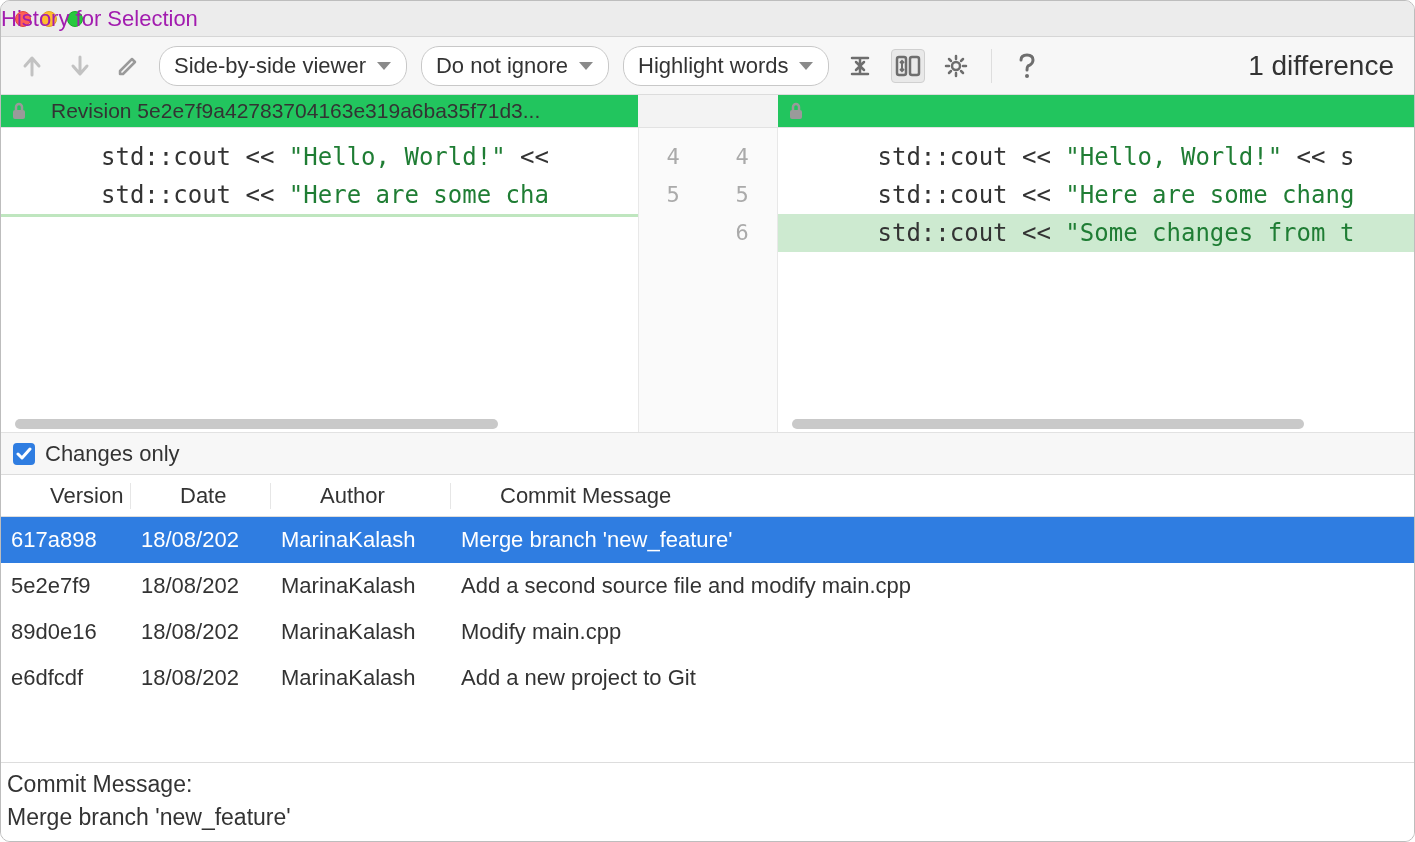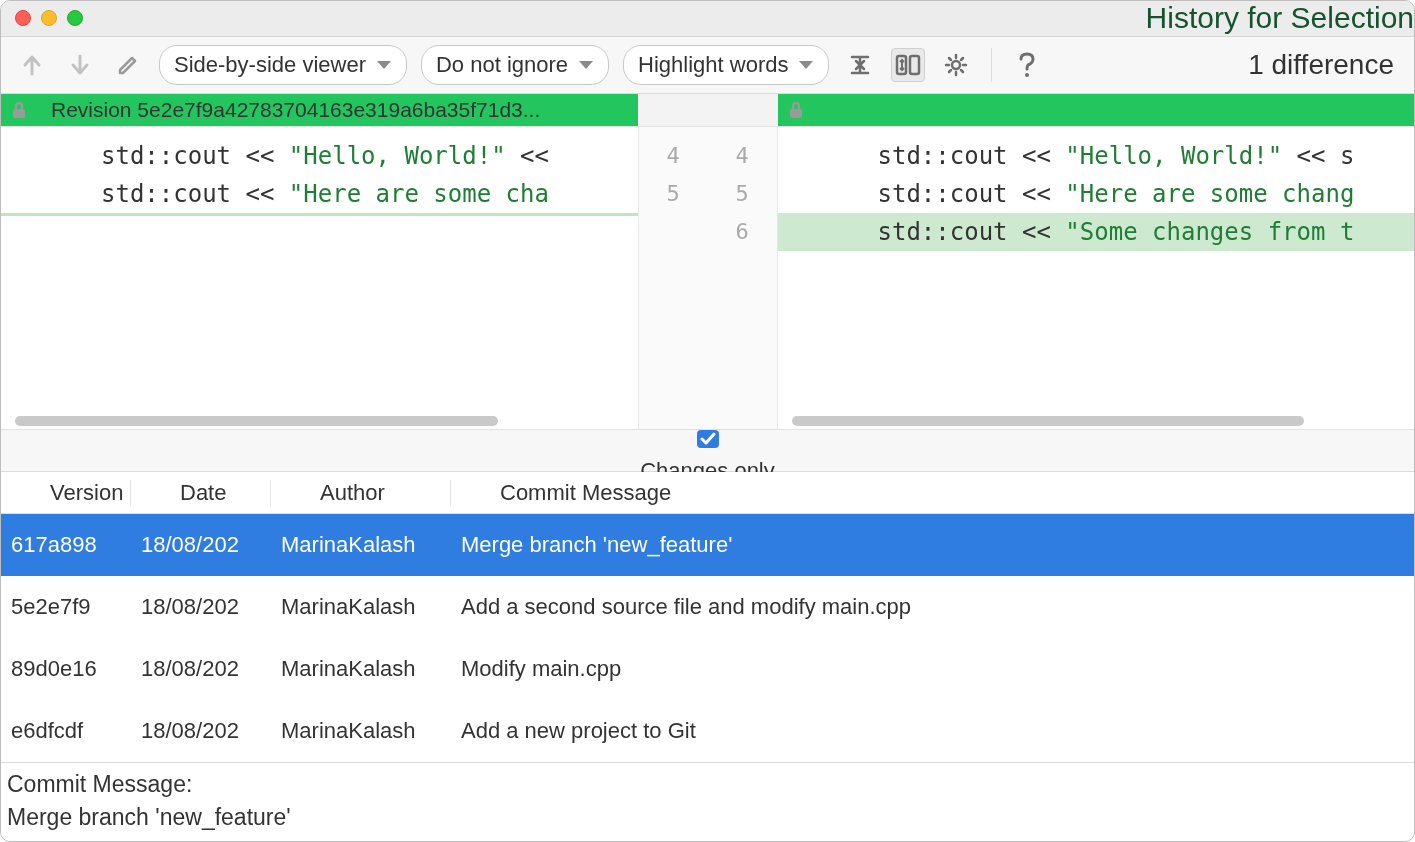"History for Selection" .title { color: #14532d -> #a21caf; font-size: 30px -> 22px; text-align: right -> left }
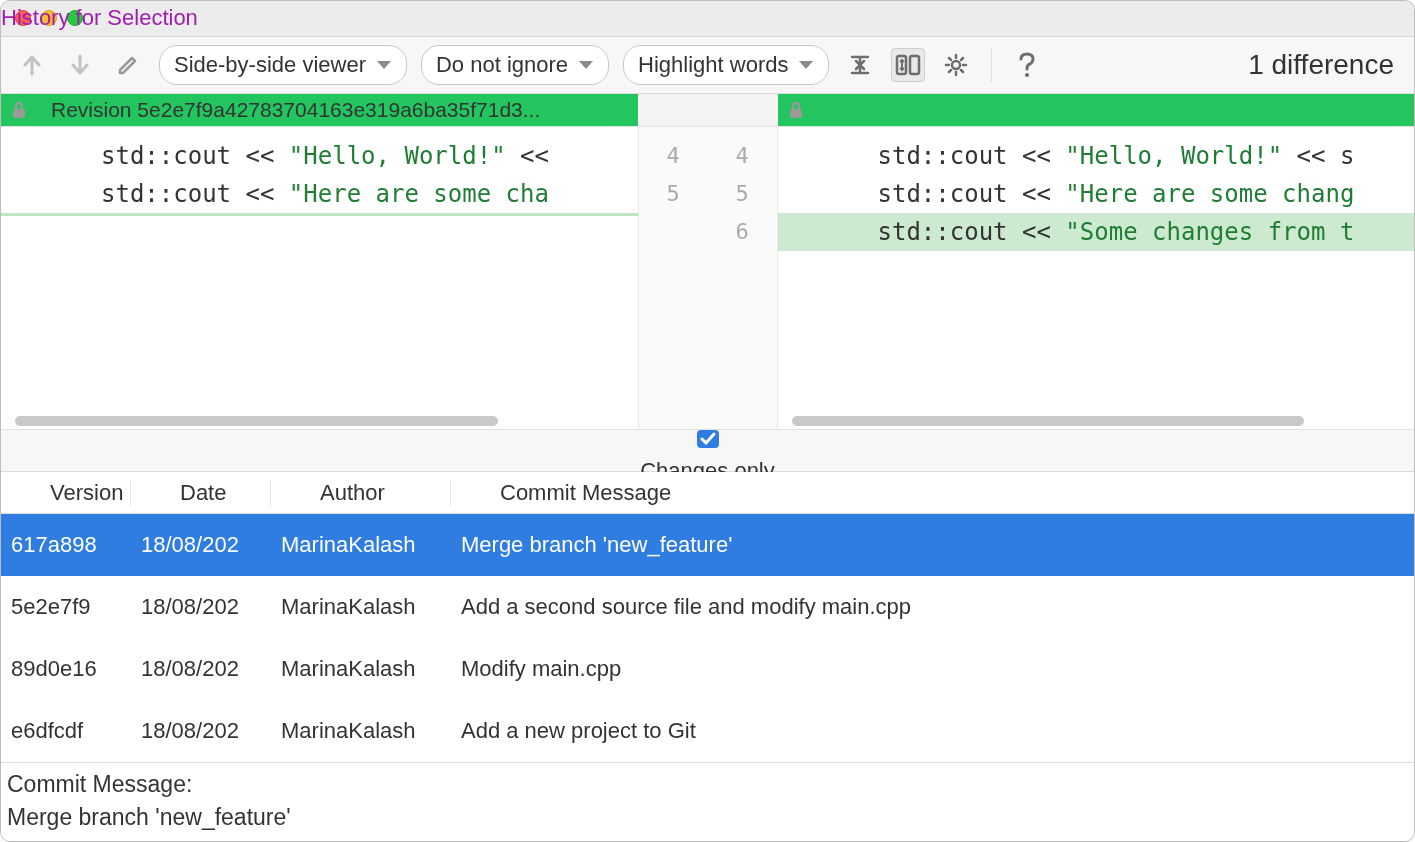"Changes only" .checkrow { flex-direction: column -> none }
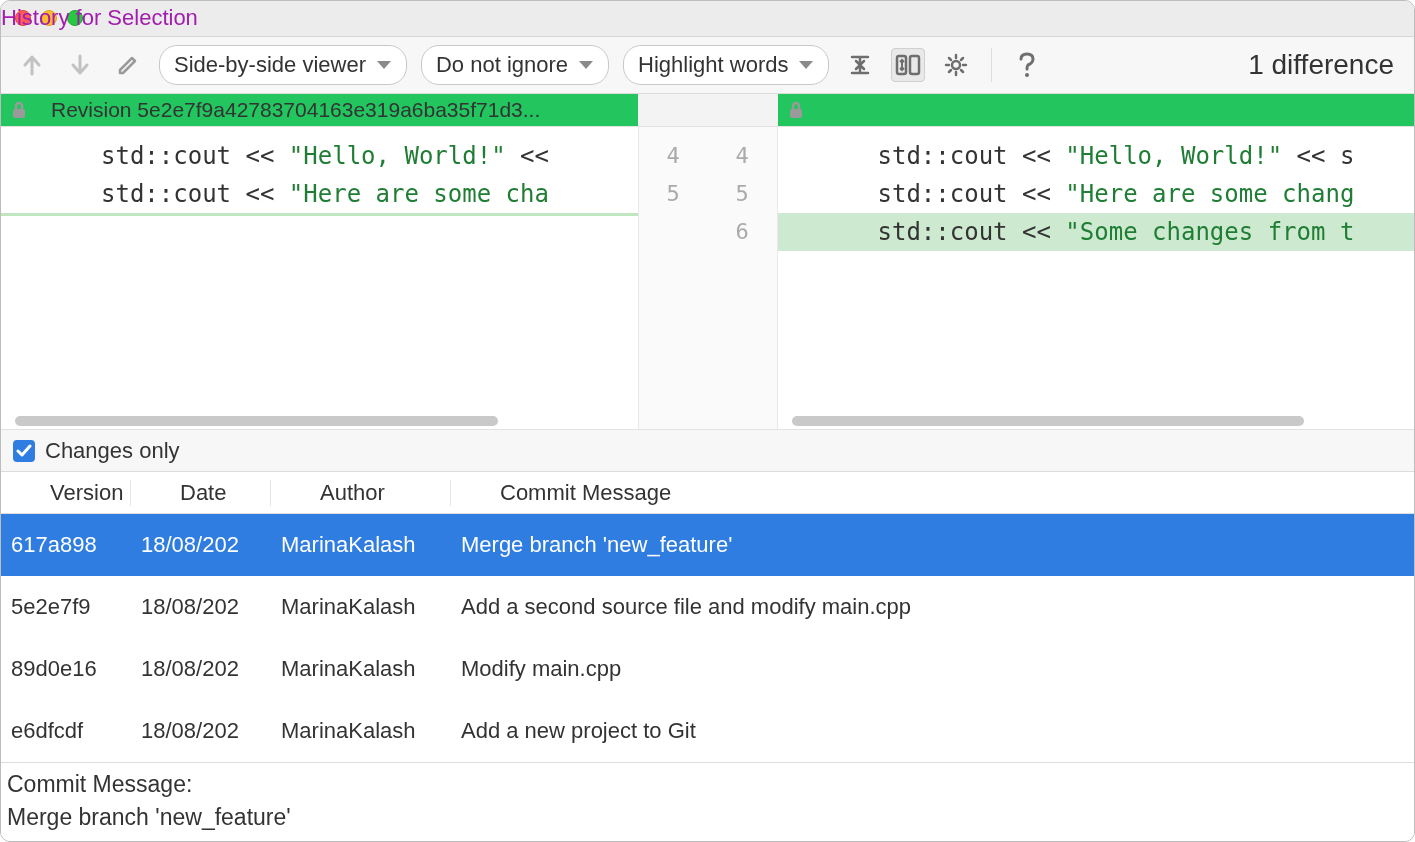"617a898" .trow { height: 62px -> 46px }
